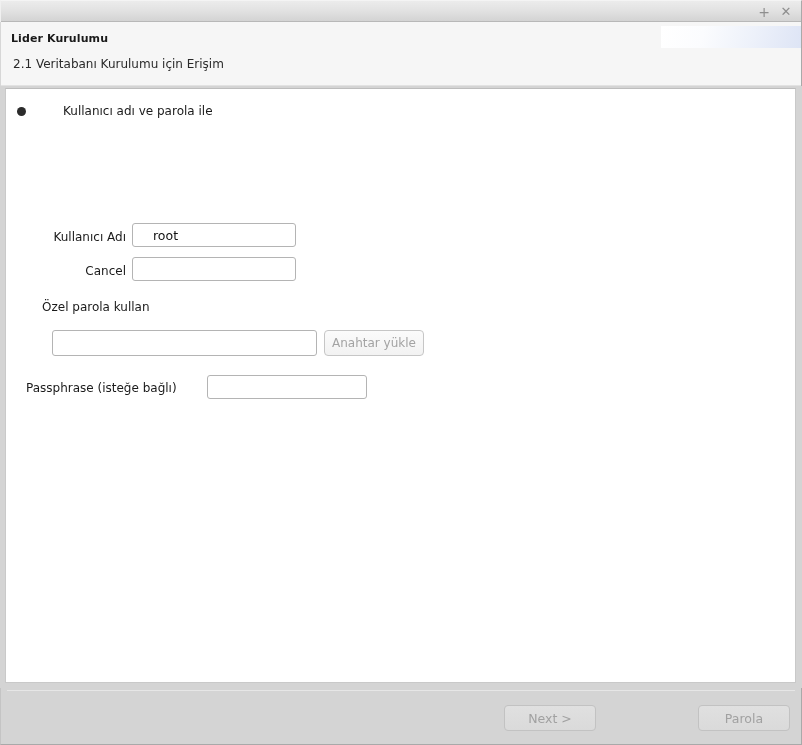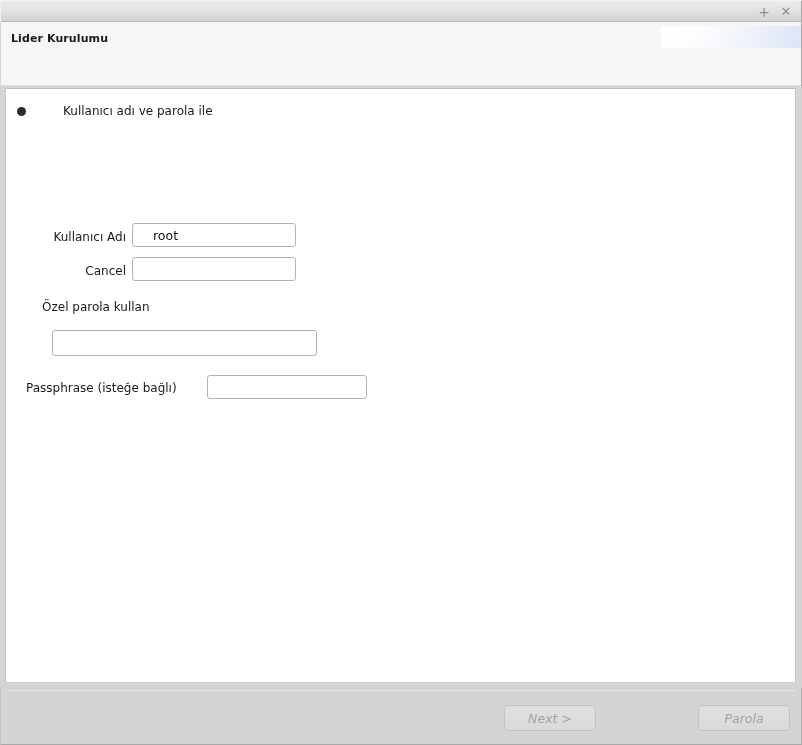"2.1 Veritabanı Kurulumu için Erişim" div { html: none -> <div>2.1 Veritabanı Kurulumu için Erişim</div> }
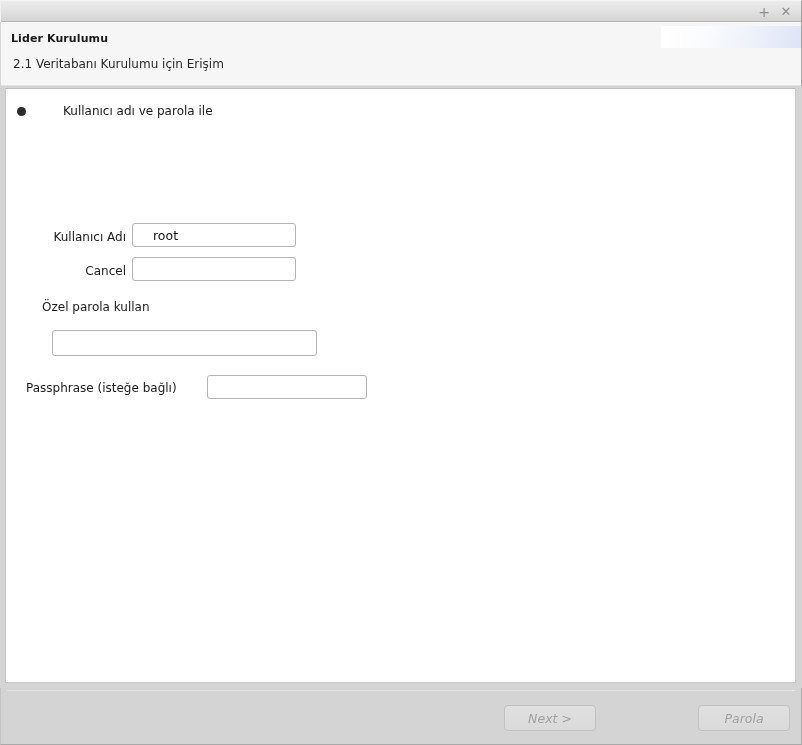"Anahtar yükle" button { html: none -> <button>Anahtar yükle</button> }
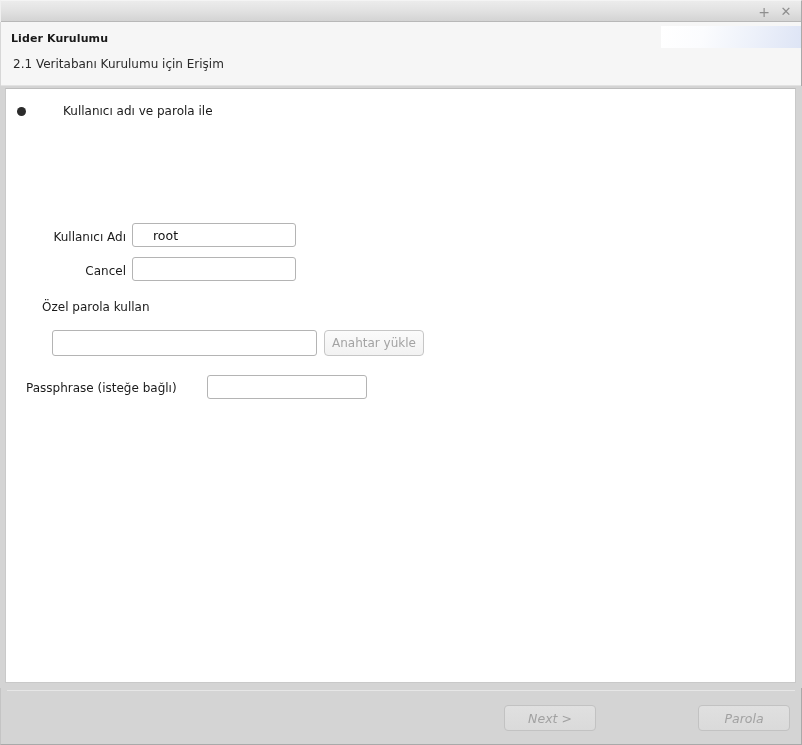"Next >" .wbtn.disabled { font-style: italic -> none }
